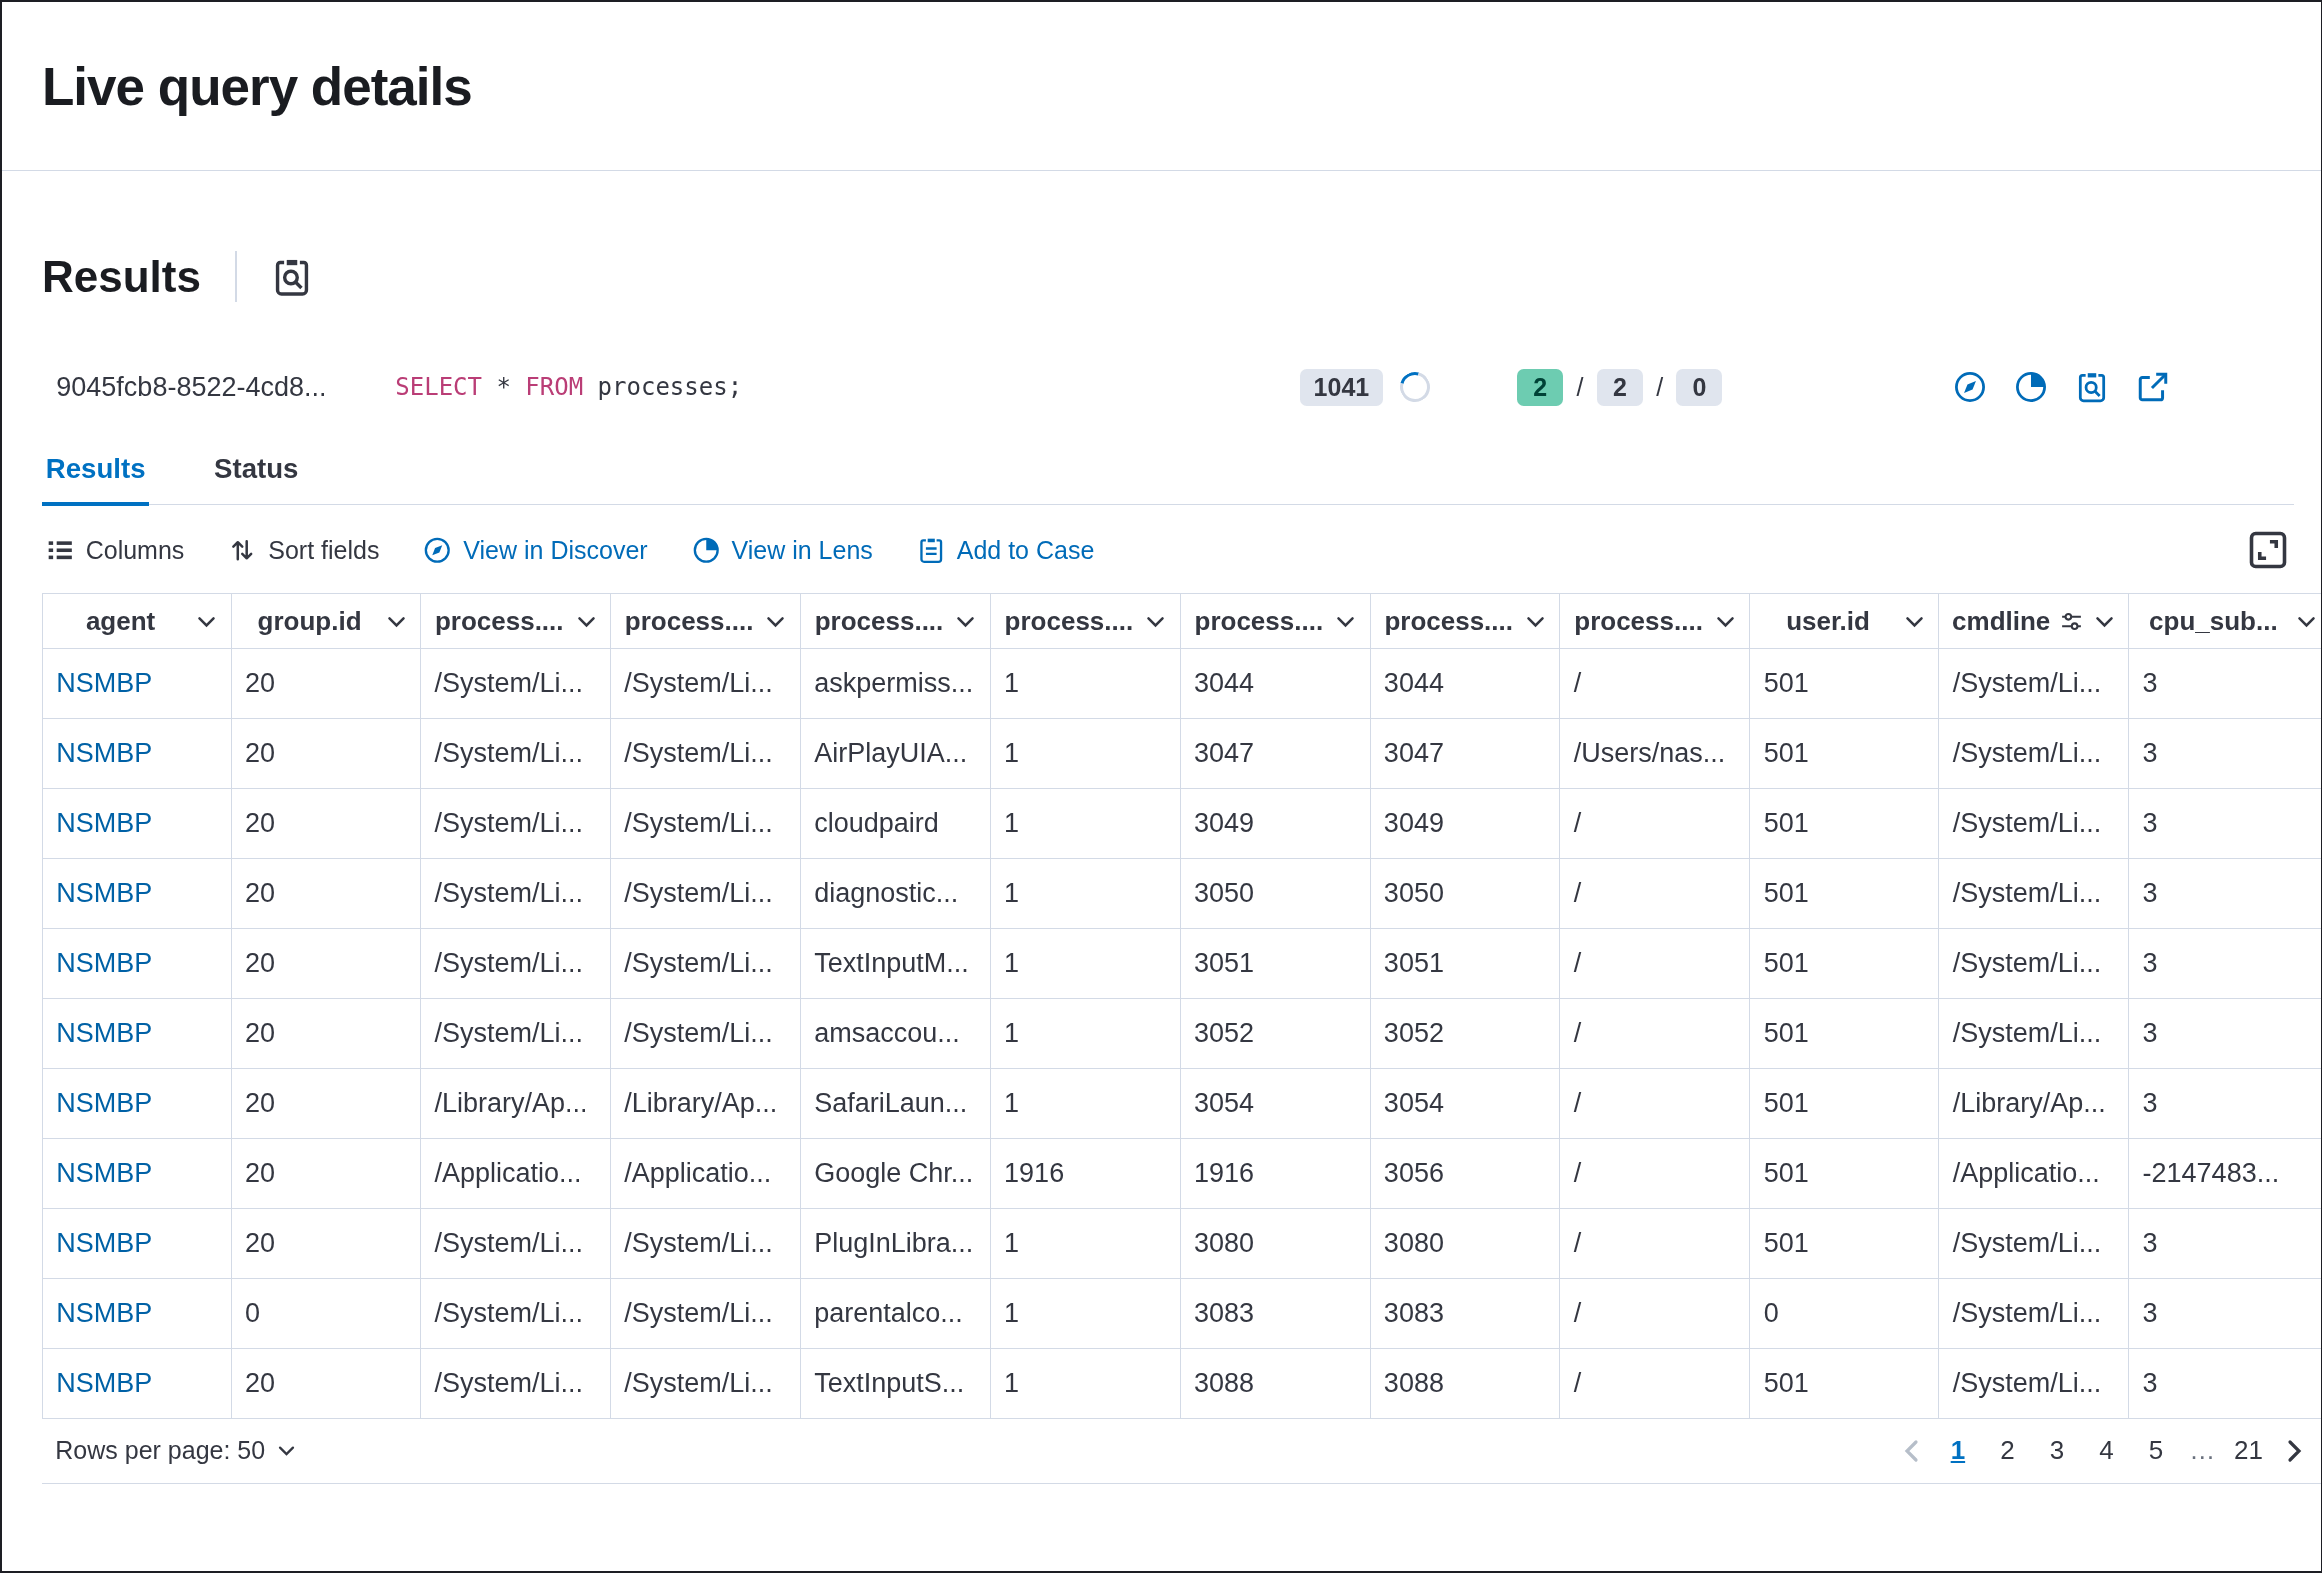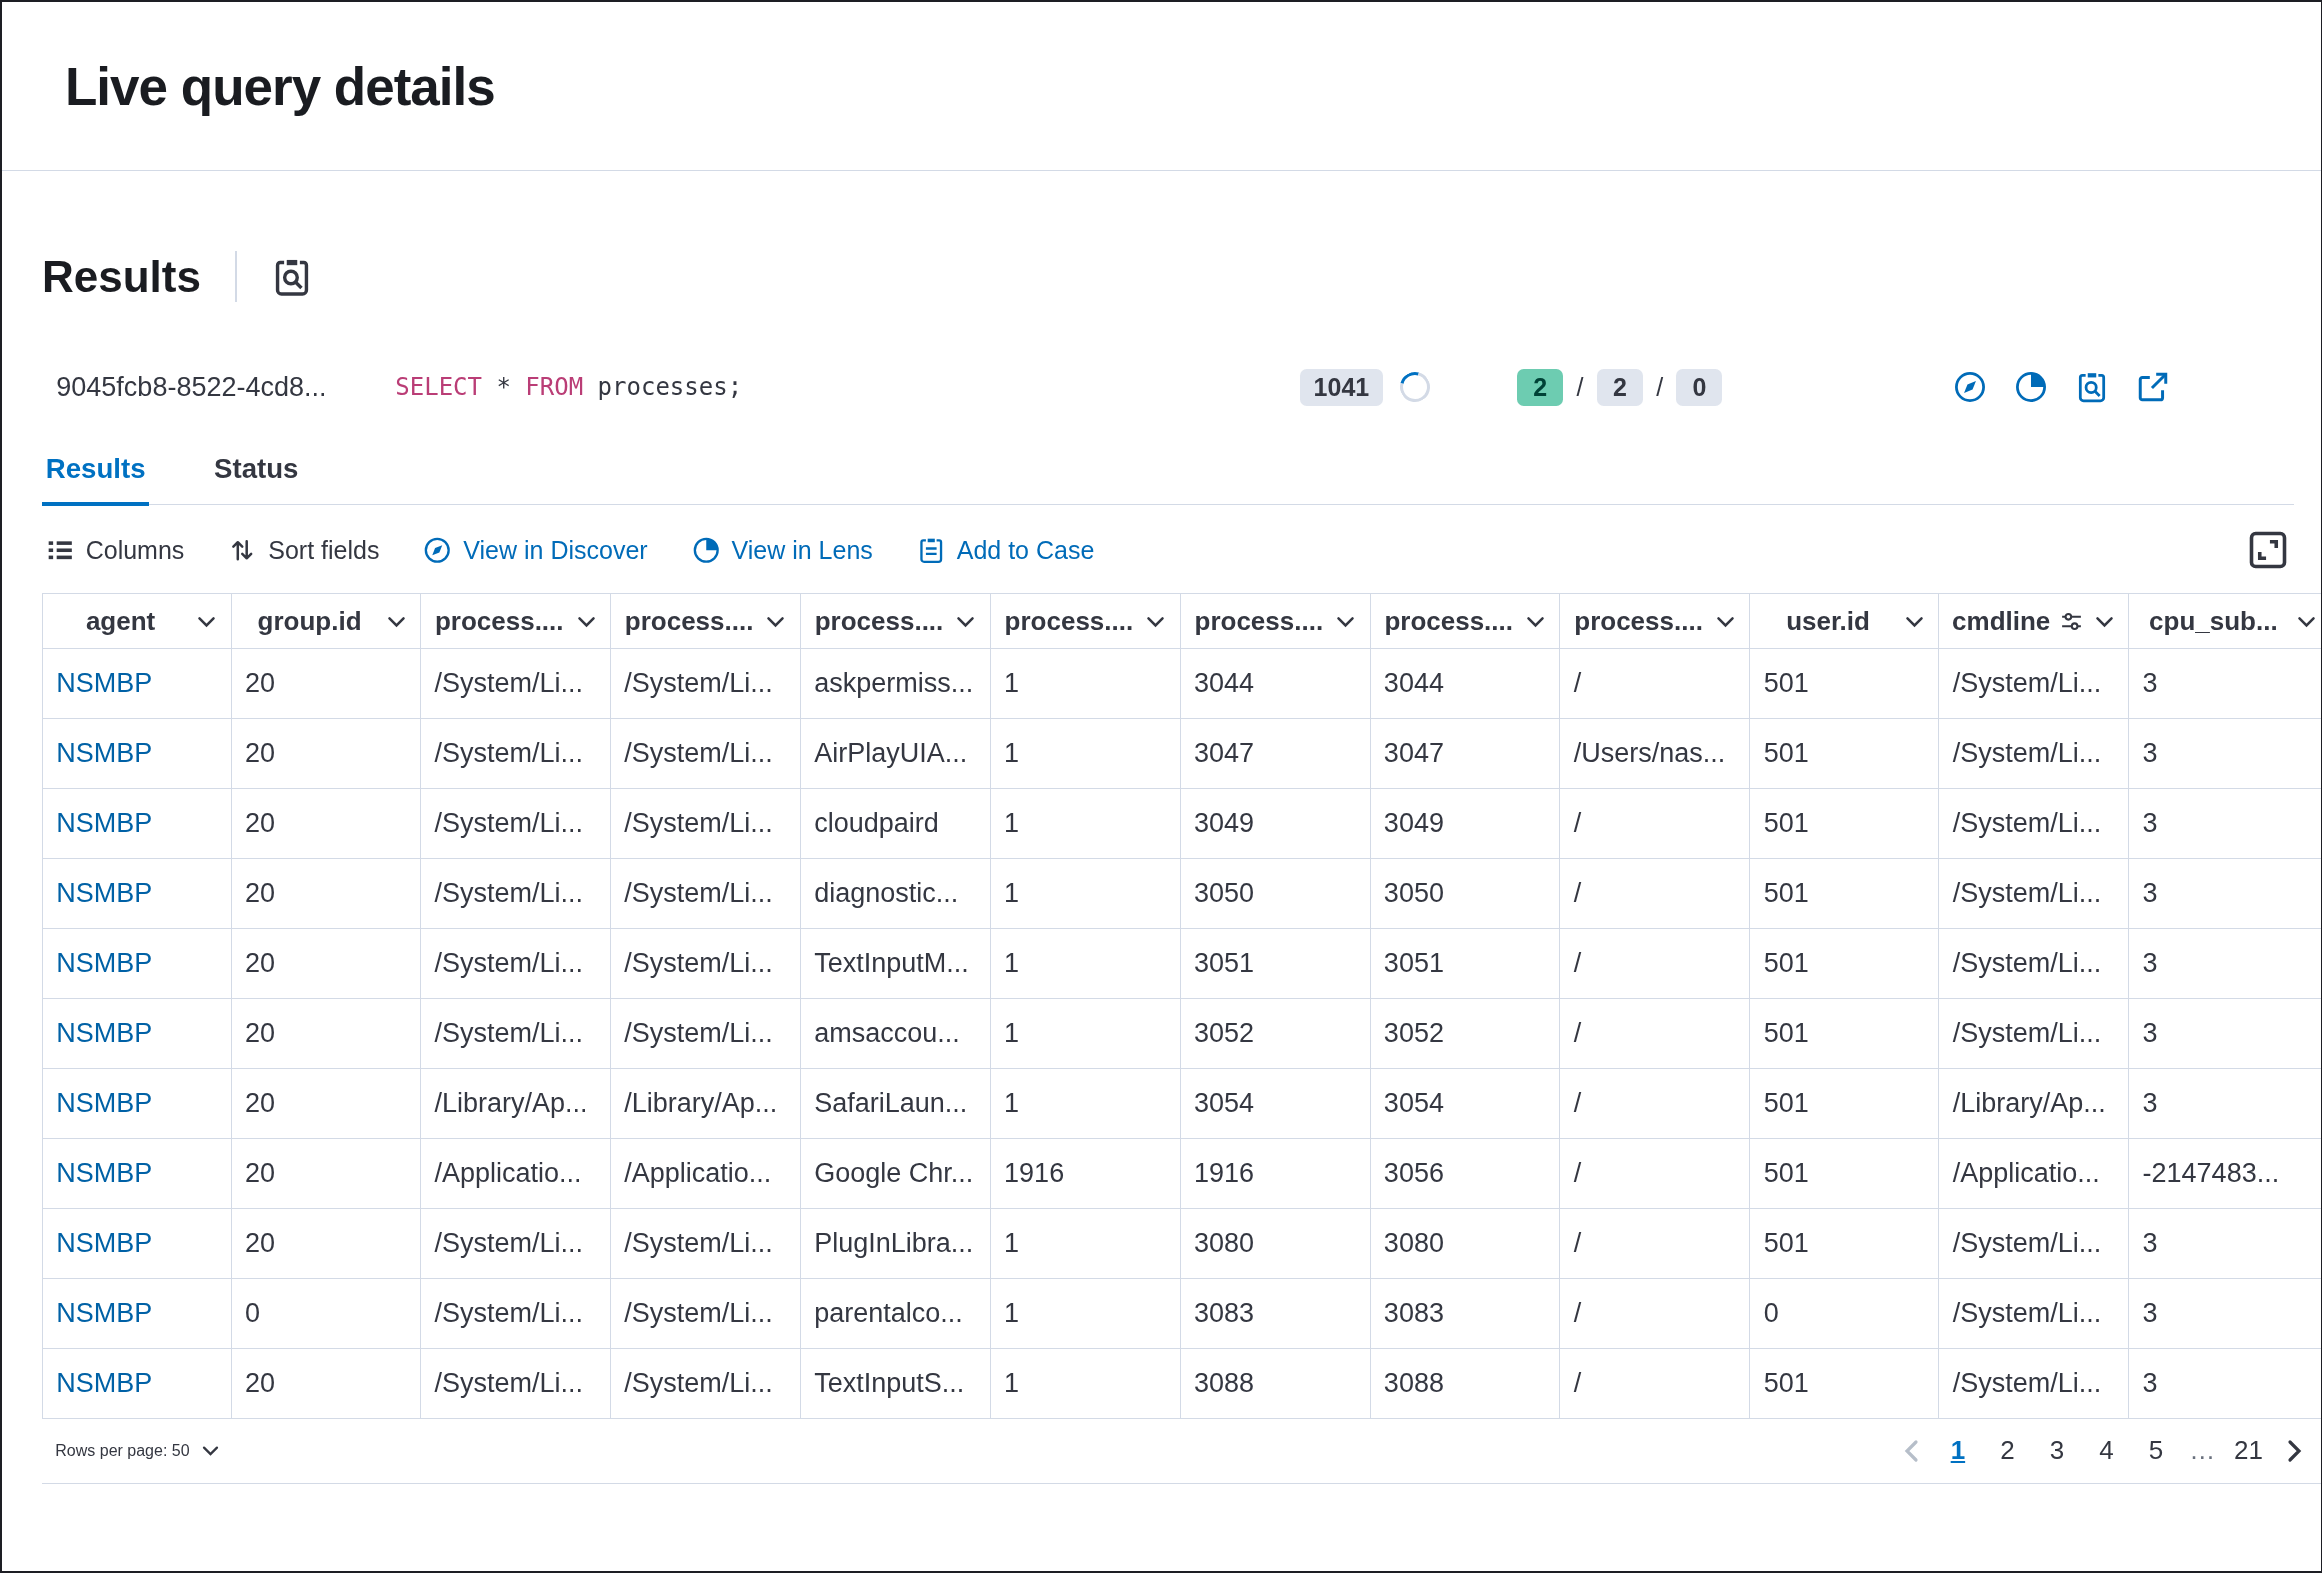"Live query details" .page-header { padding: 0 63px -> 0 40px }
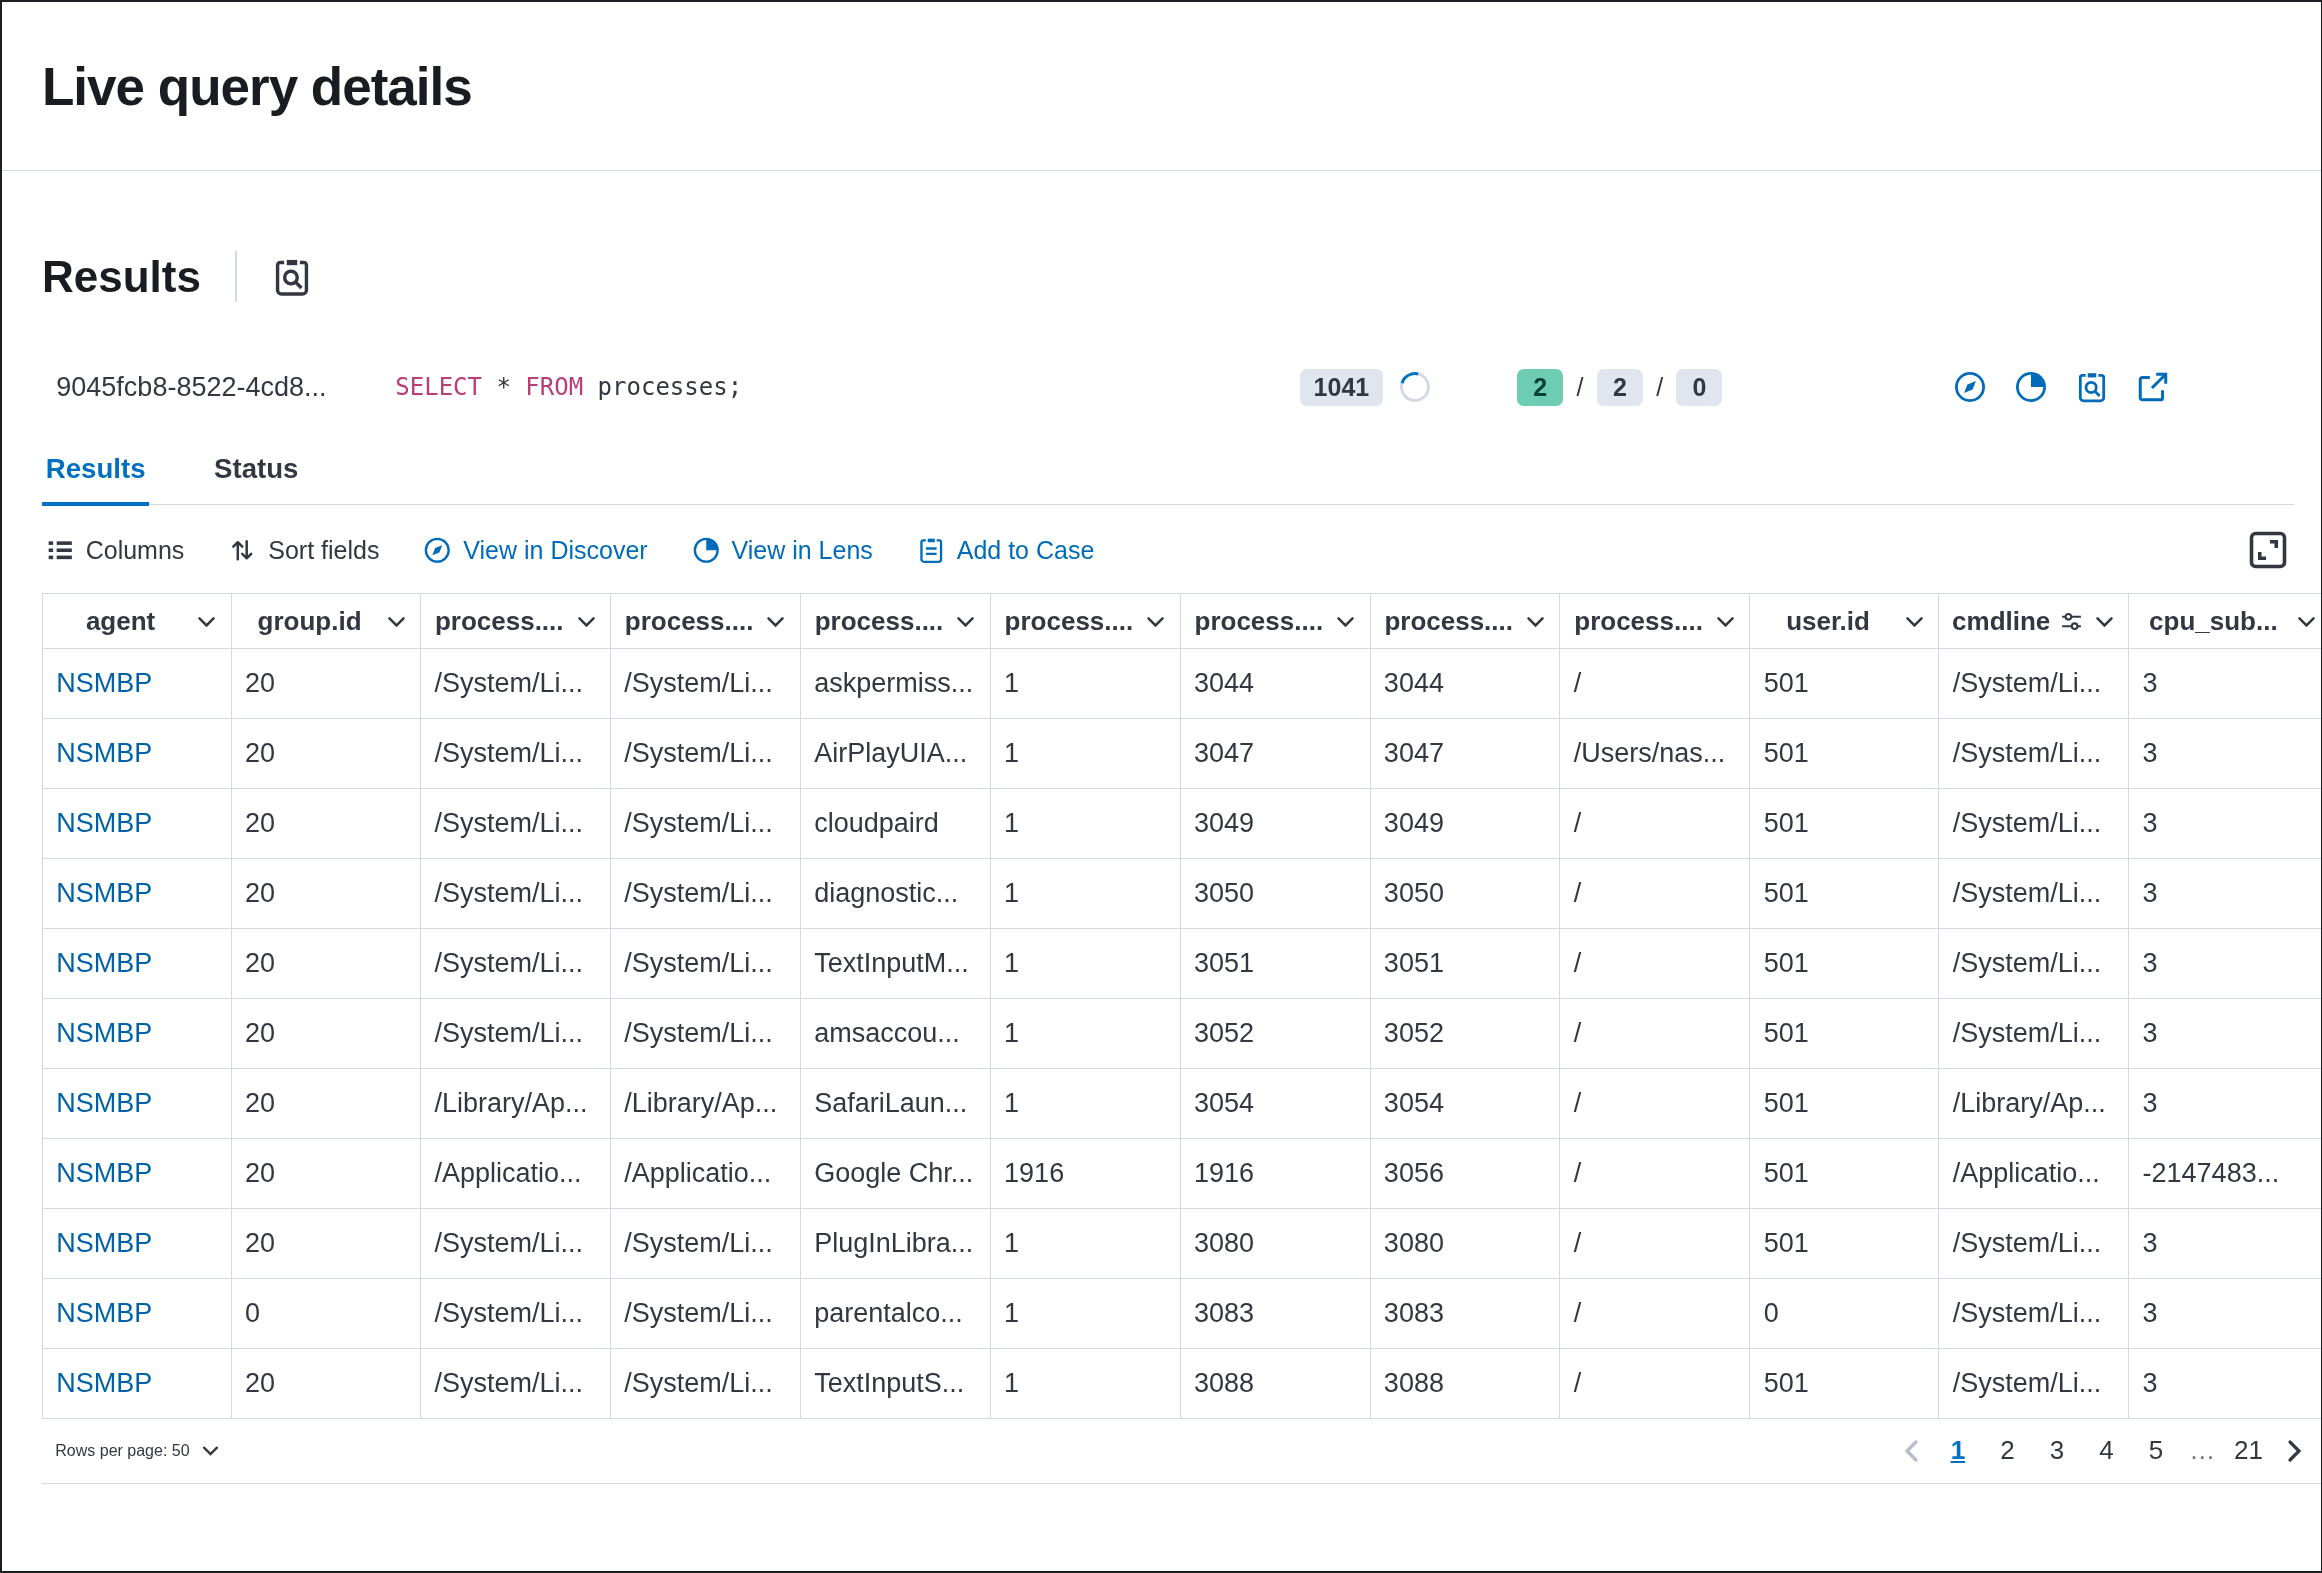"Rows per page: 50" .rows-per-page { font-size: 16px -> 25px }
